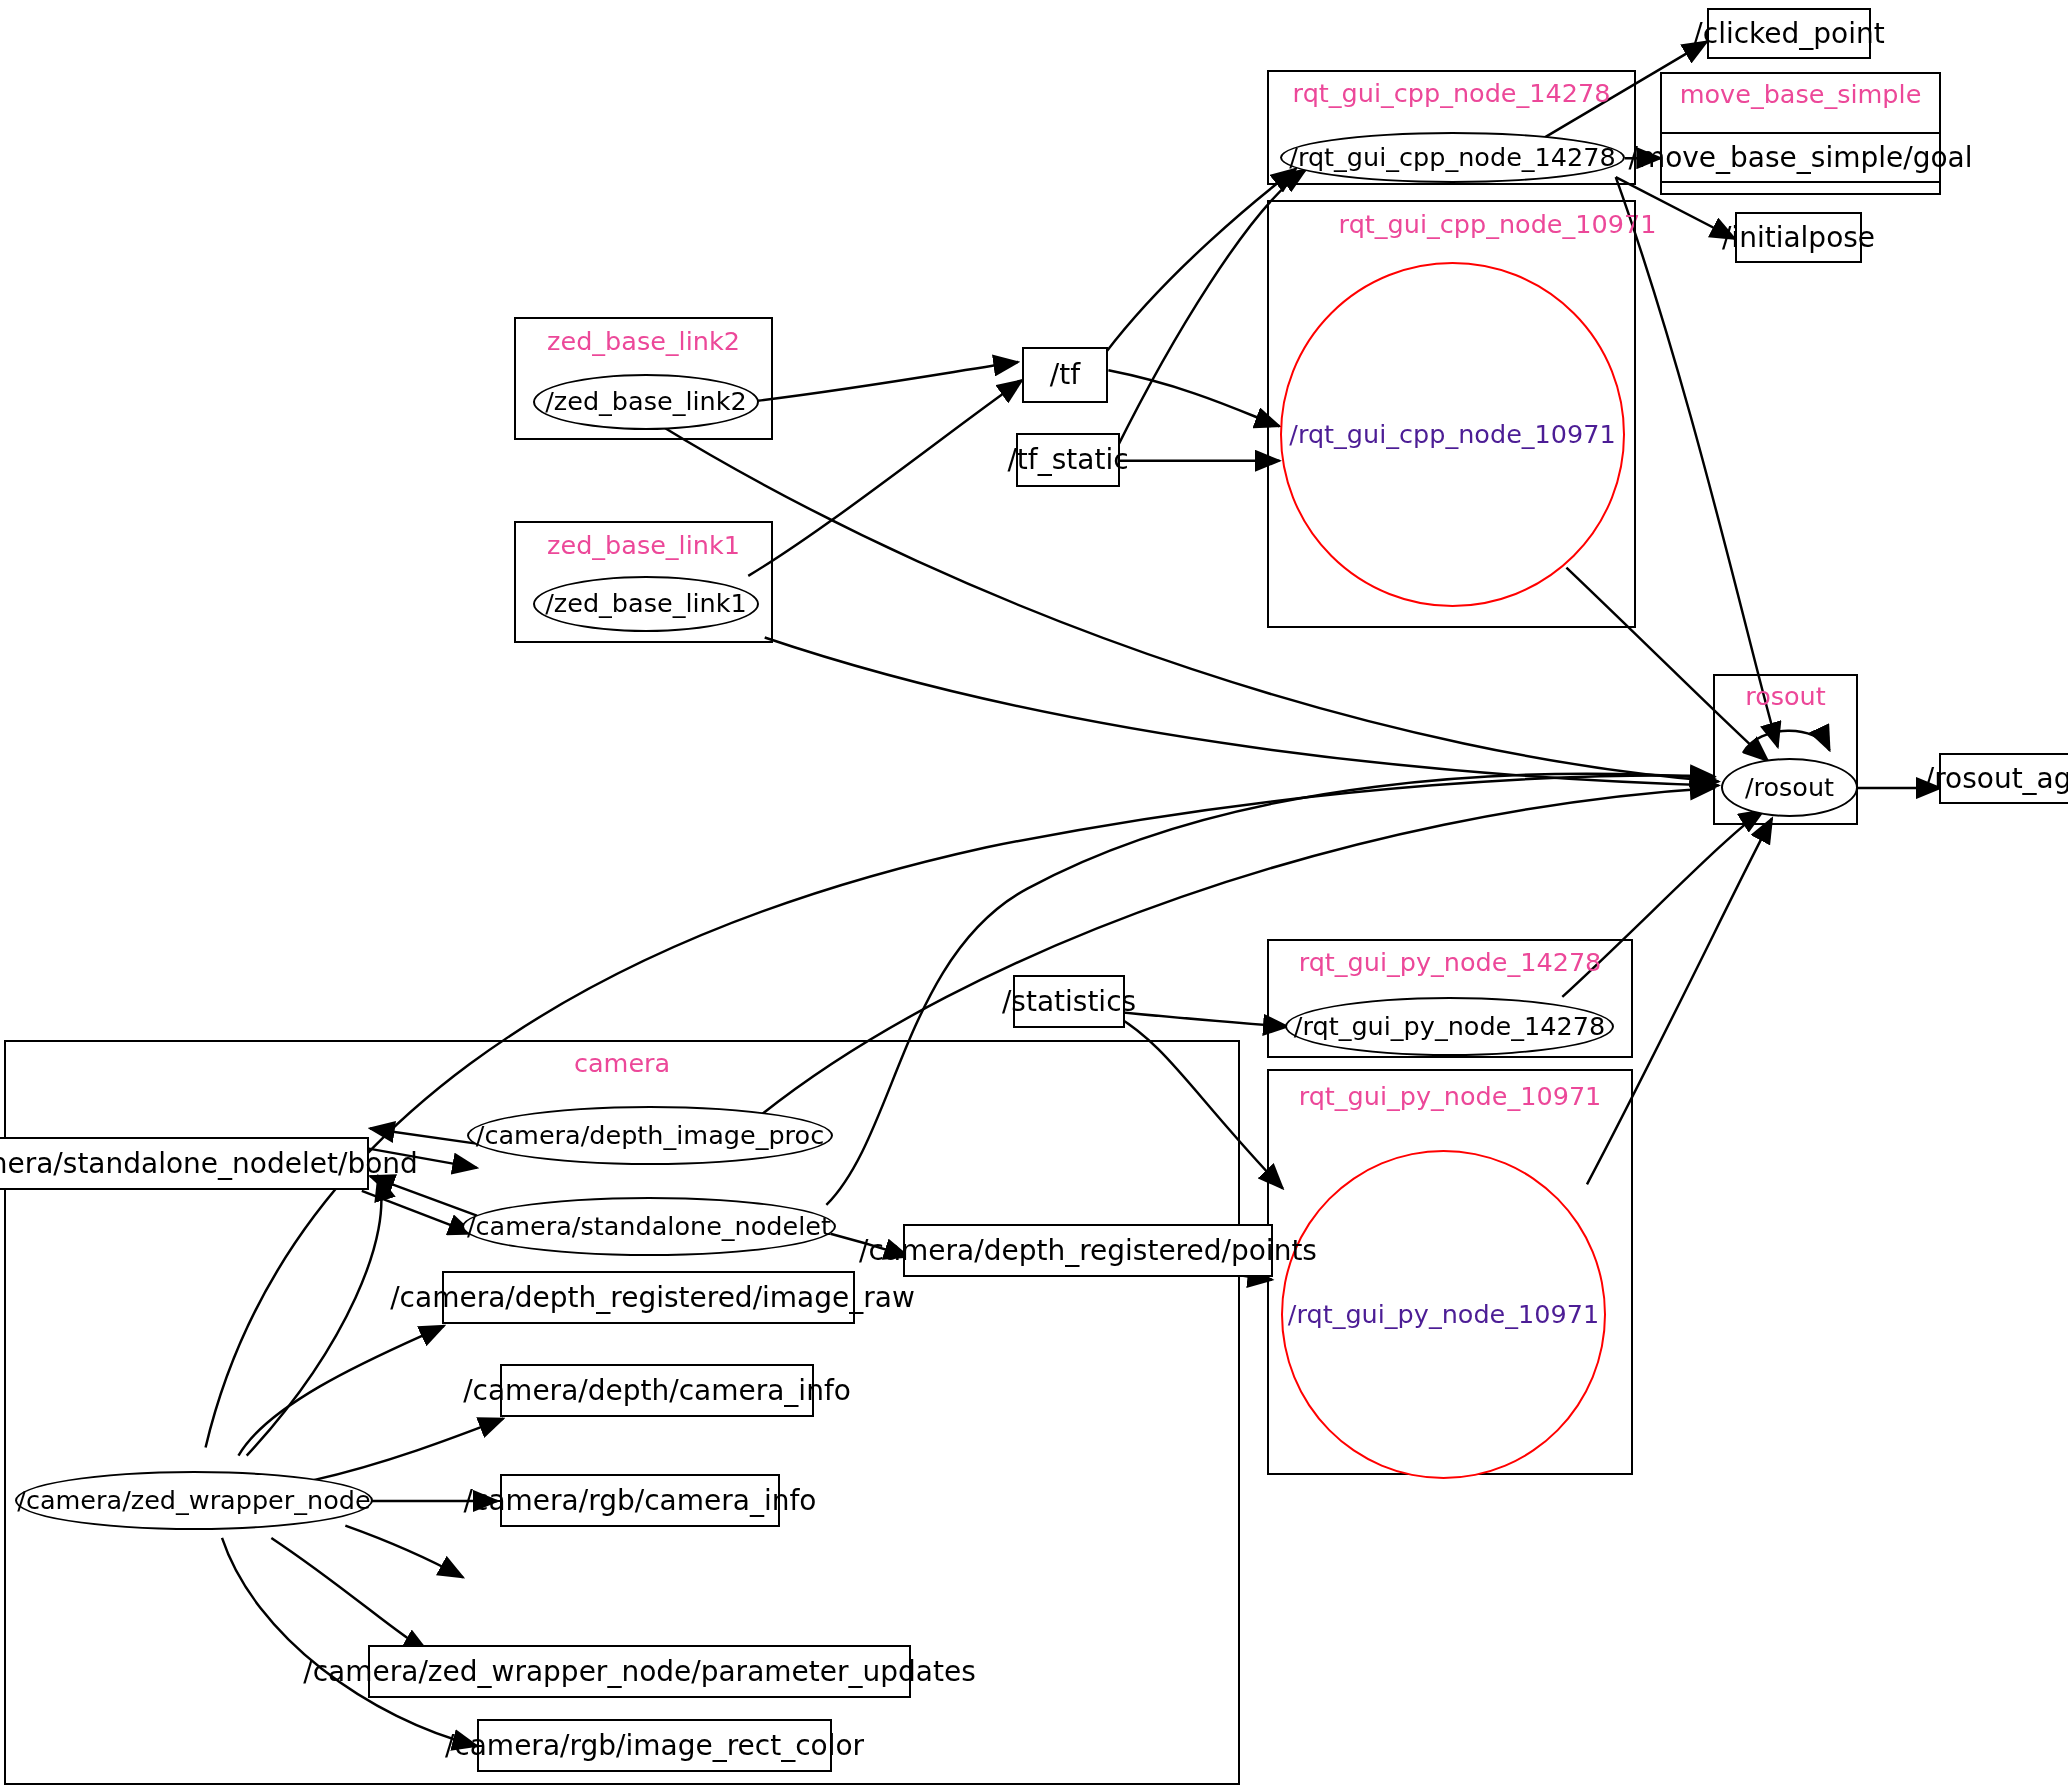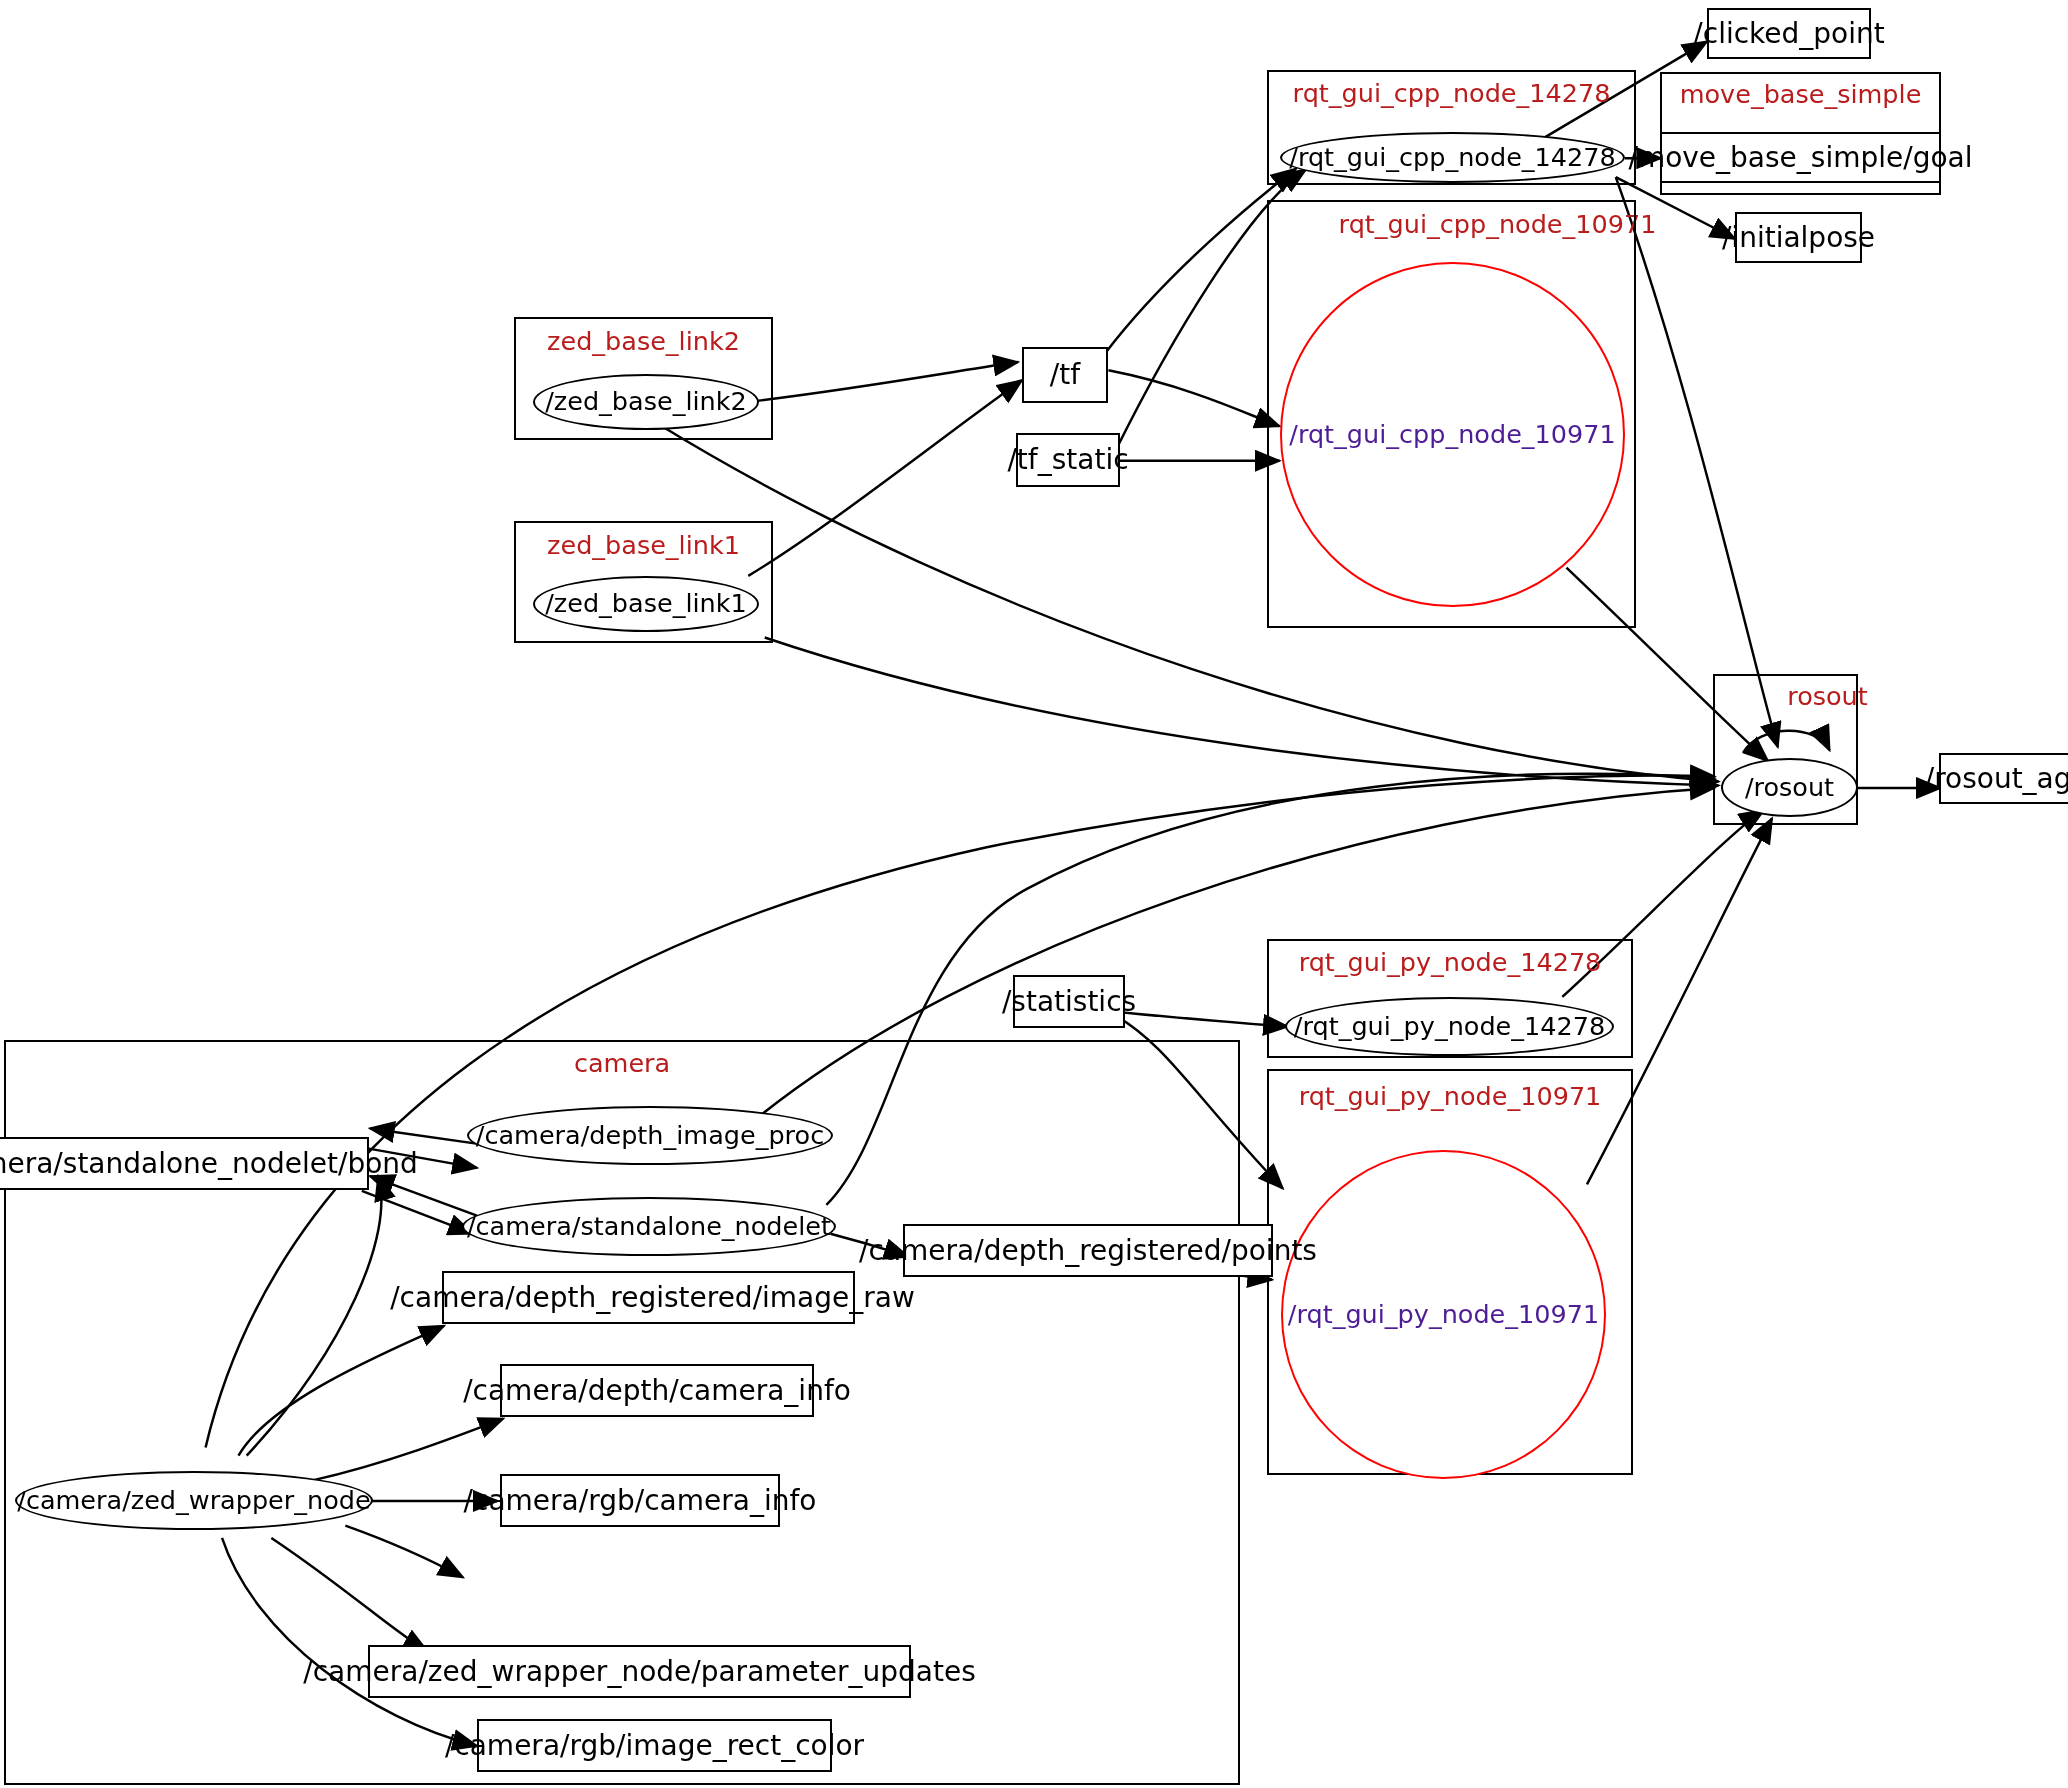"rqt_gui_cpp_node_14278" .cluster-label { color: #b91c1c -> #ec4899 }
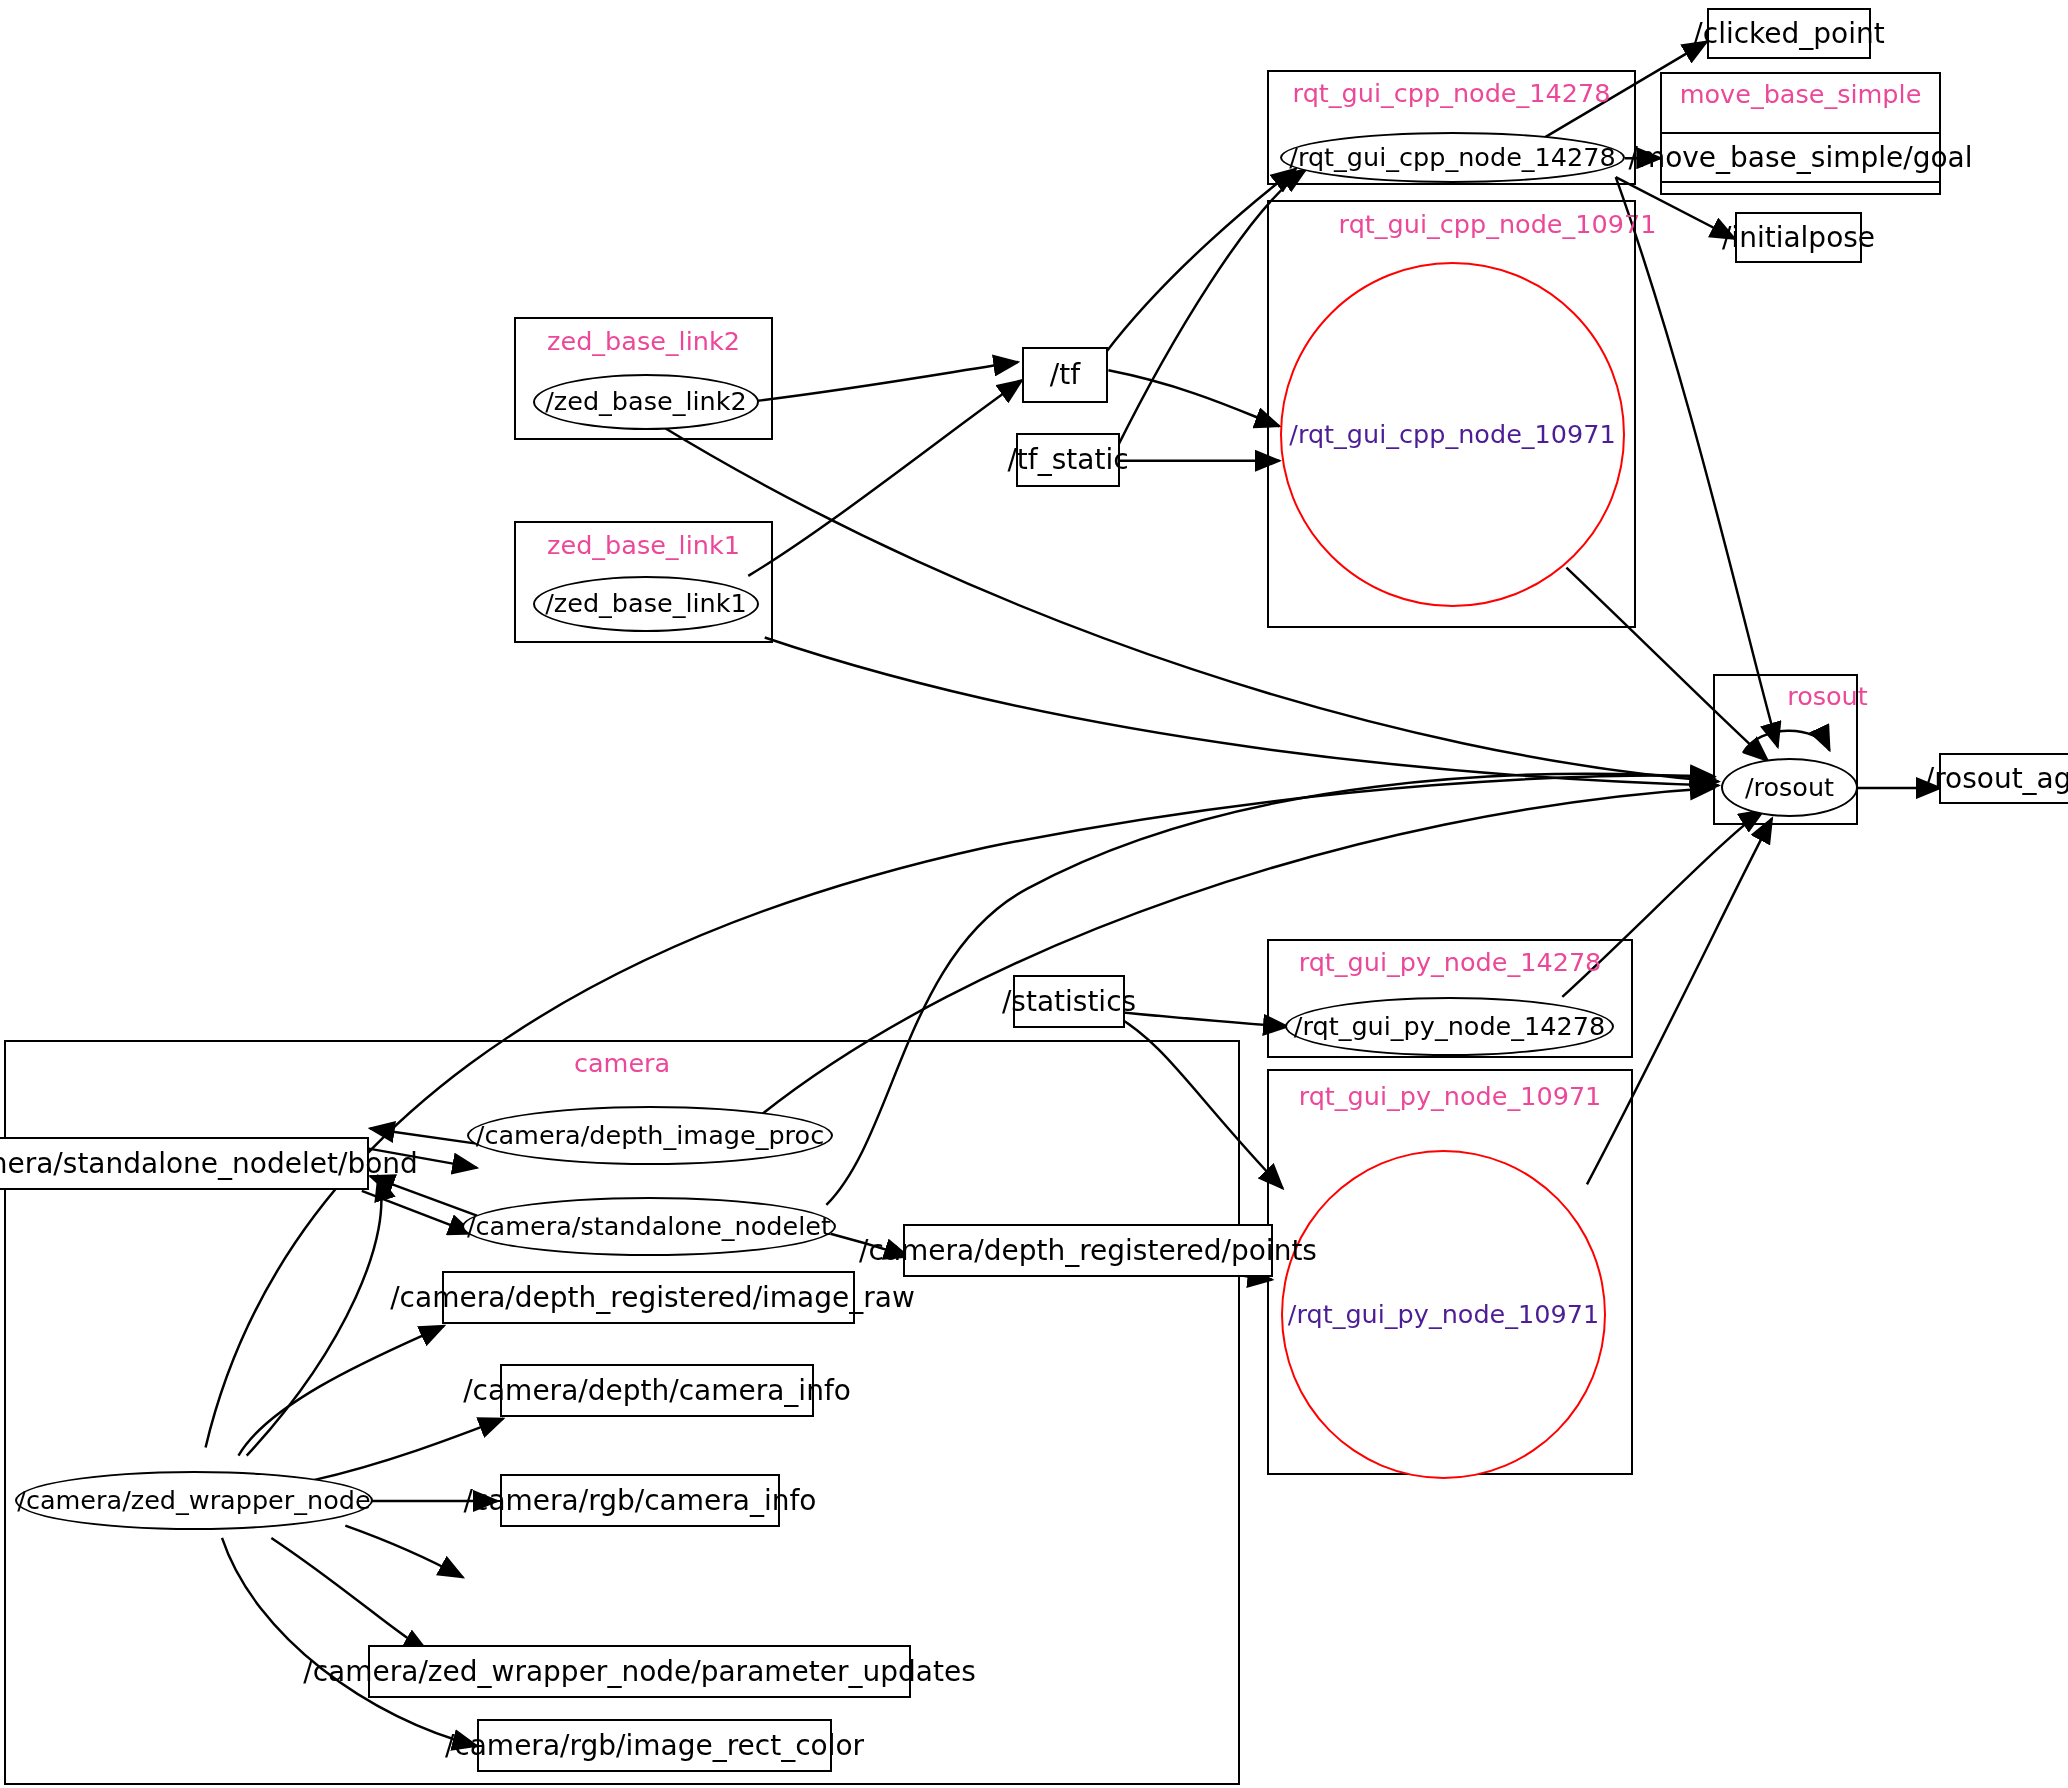"rosout" div.cluster-label { margin-left: 42px -> none }
